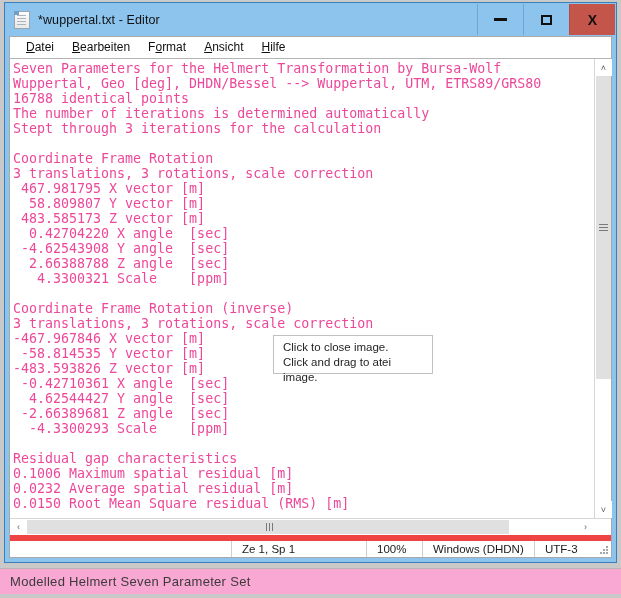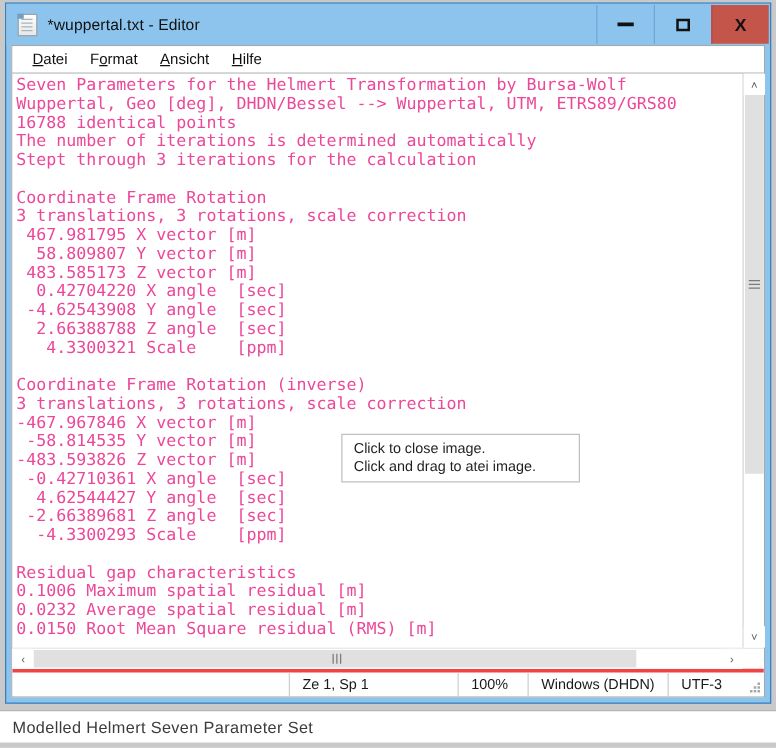"Bearbeiten" div.menu-item { html: none -> <div><span>B</span>earbeiten</div> }
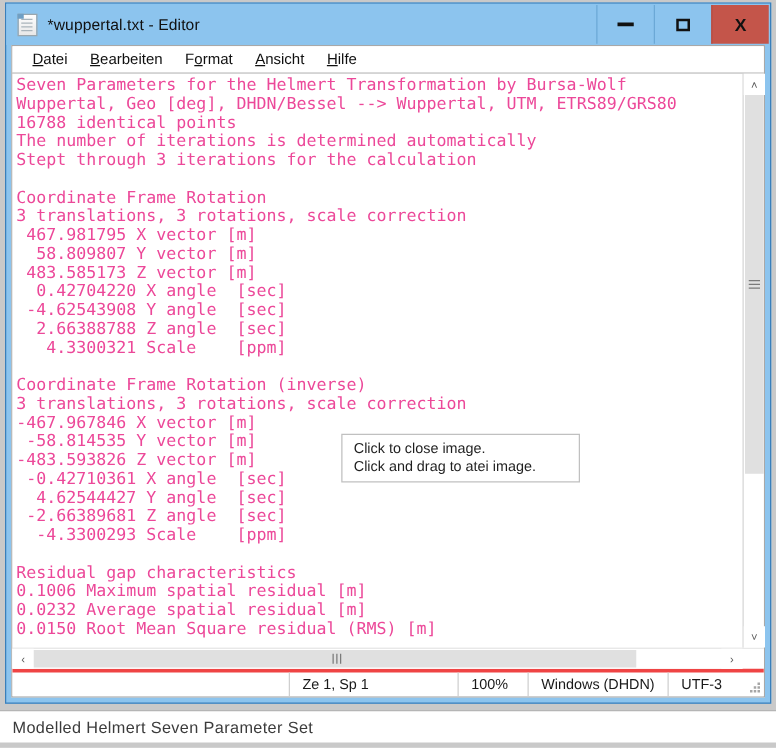"Click to close image." #tooltip { top: 288px -> 276px; width: 191px -> 160px }
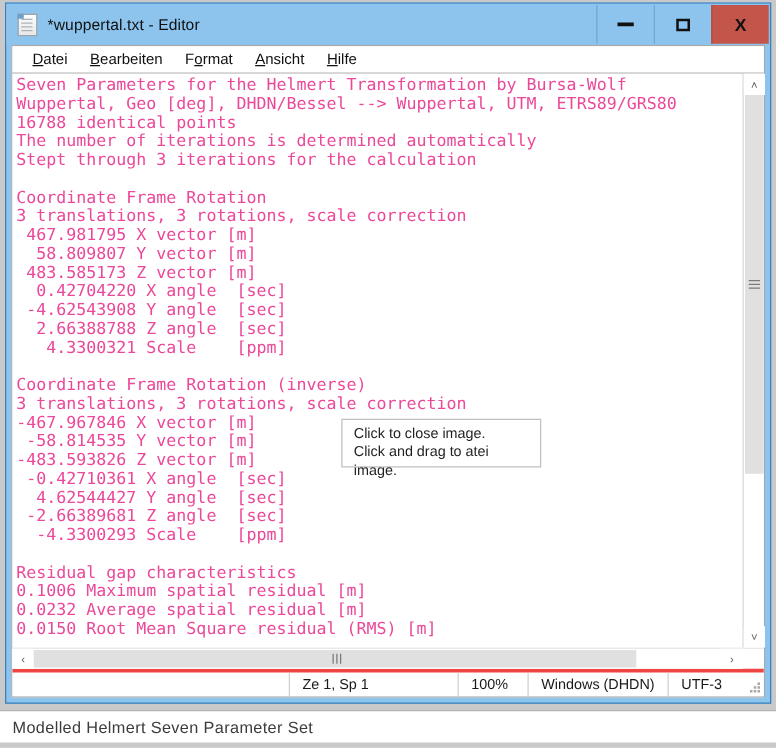"Ze 1, Sp 1" #statusbar { border-top: 3px solid #ef4444 -> 6px solid #ef4444 }
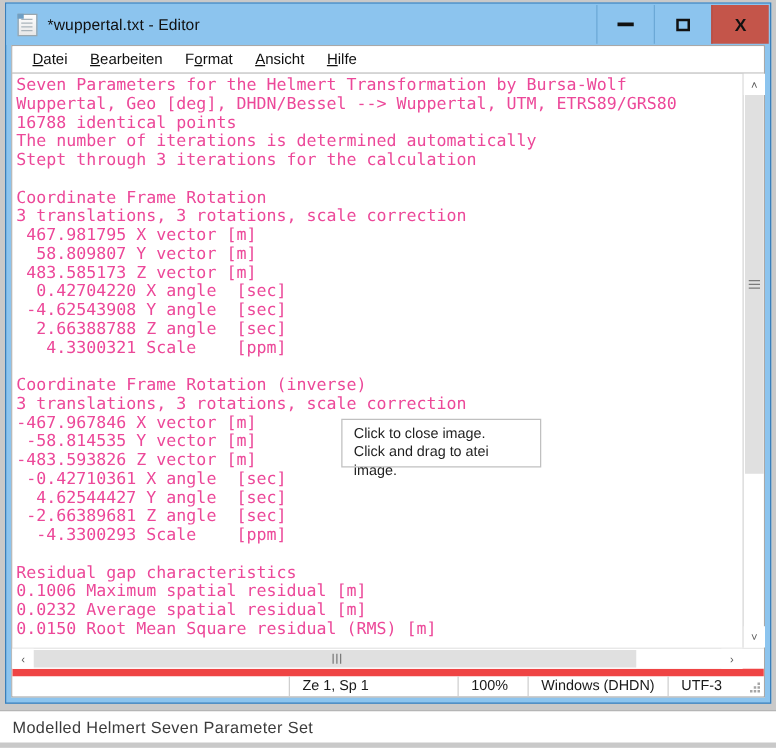"Modelled Helmert Seven Parameter Set" #caption { background: #ffffff -> #f9a8d4 }
